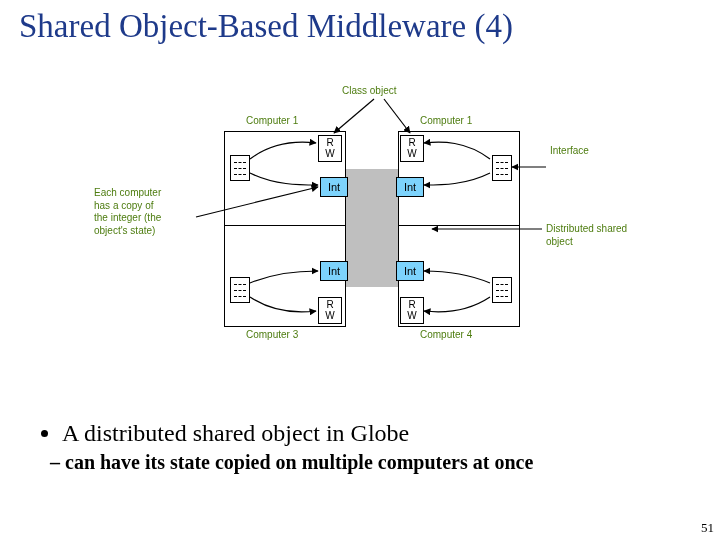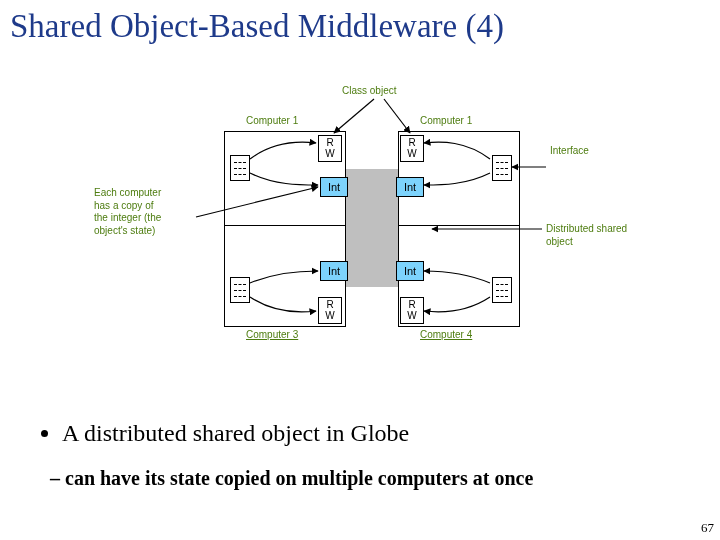"Shared Object-Based Middleware (4)" .title { padding: 8px 0 0 10px -> 8px 0 0 19px }
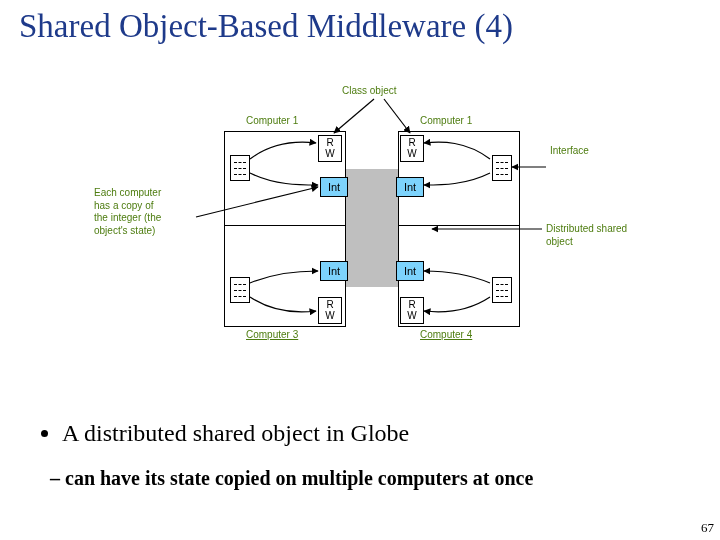"Computer 3" div.diagram-label { text-decoration: underline -> none }
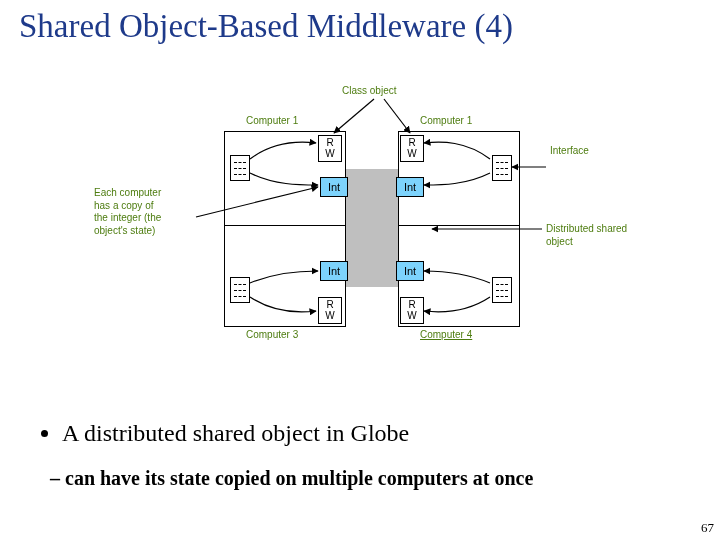"Computer 4" div.diagram-label { text-decoration: underline -> none }
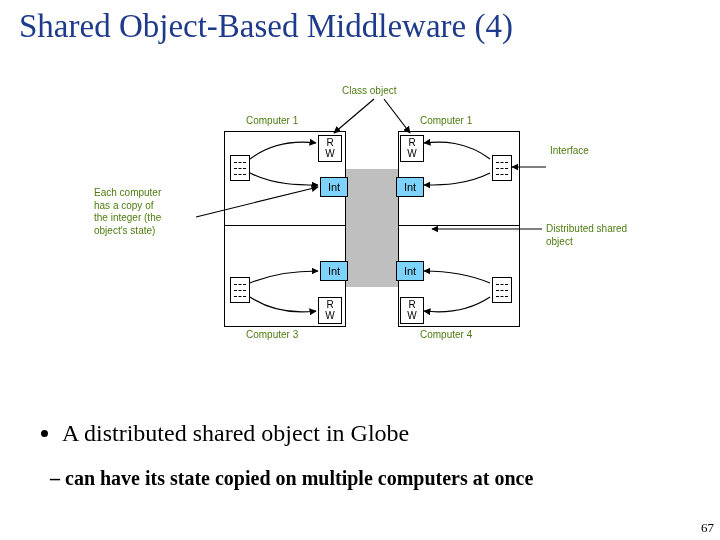"A distributed shared object in" .bullets li { margin-bottom: 20px -> 4px }
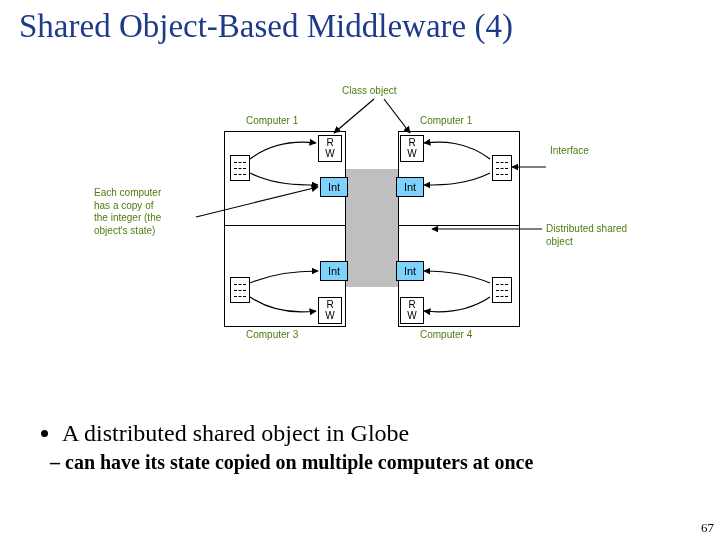"67" div.pagenum { text: 67 -> 51 }
